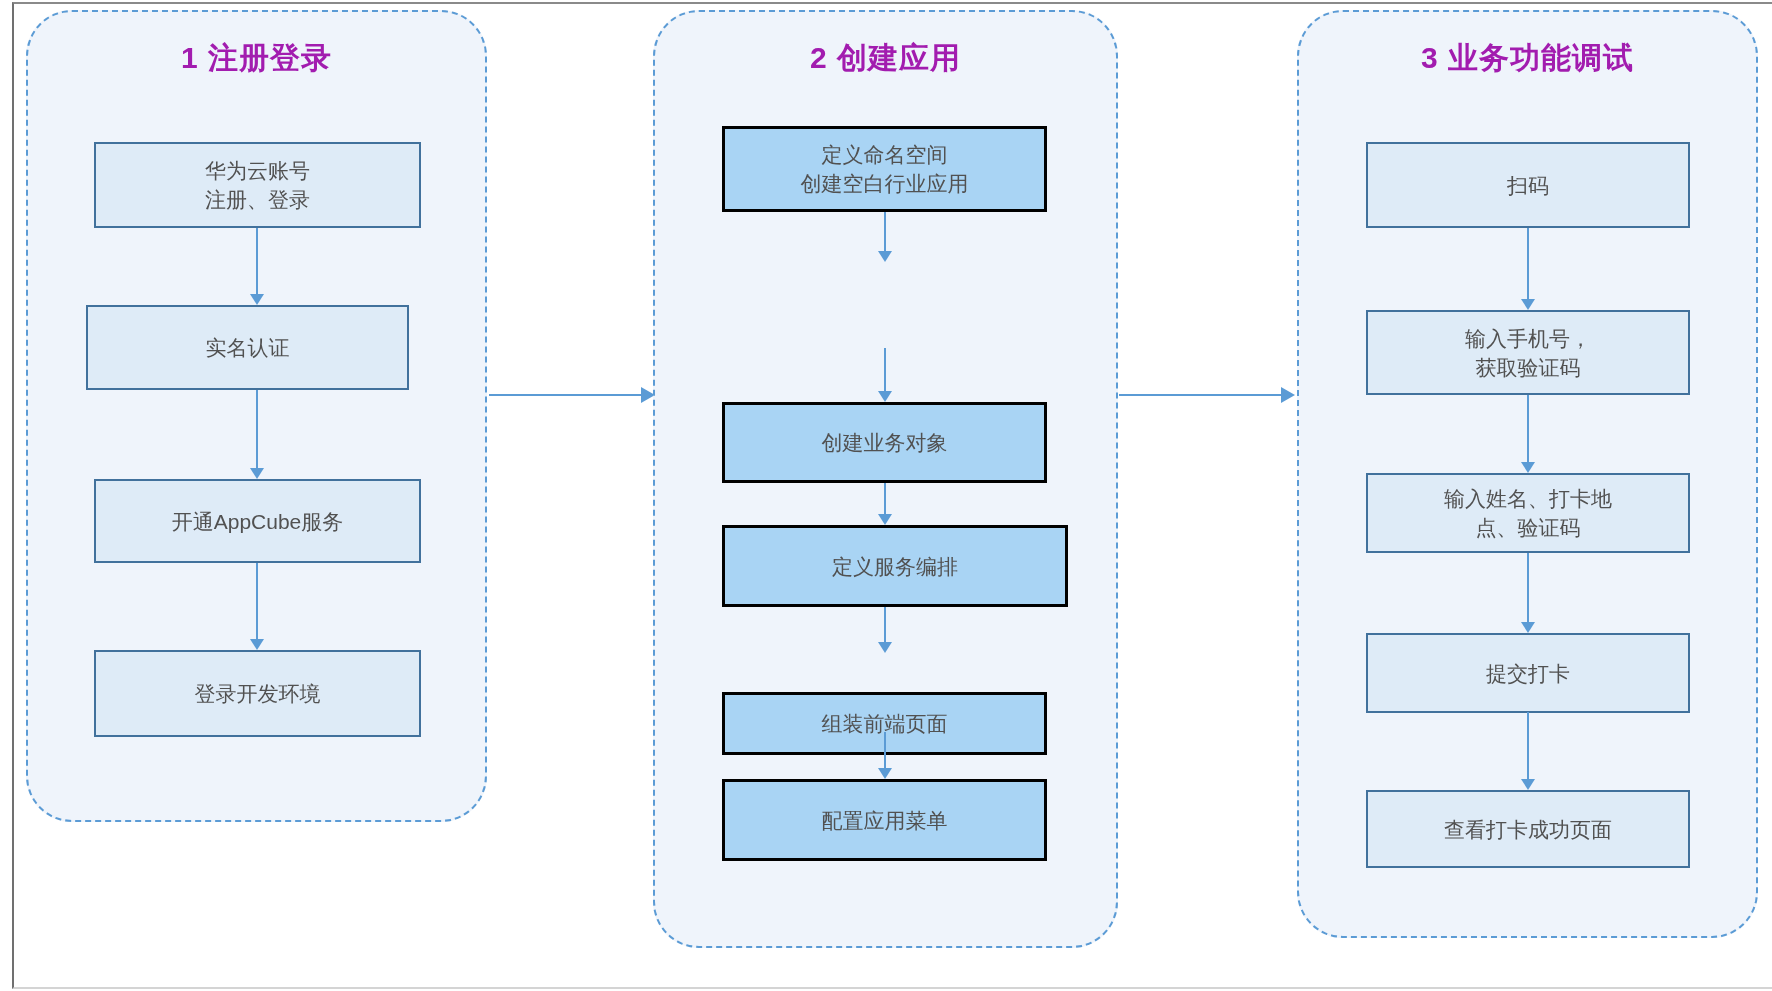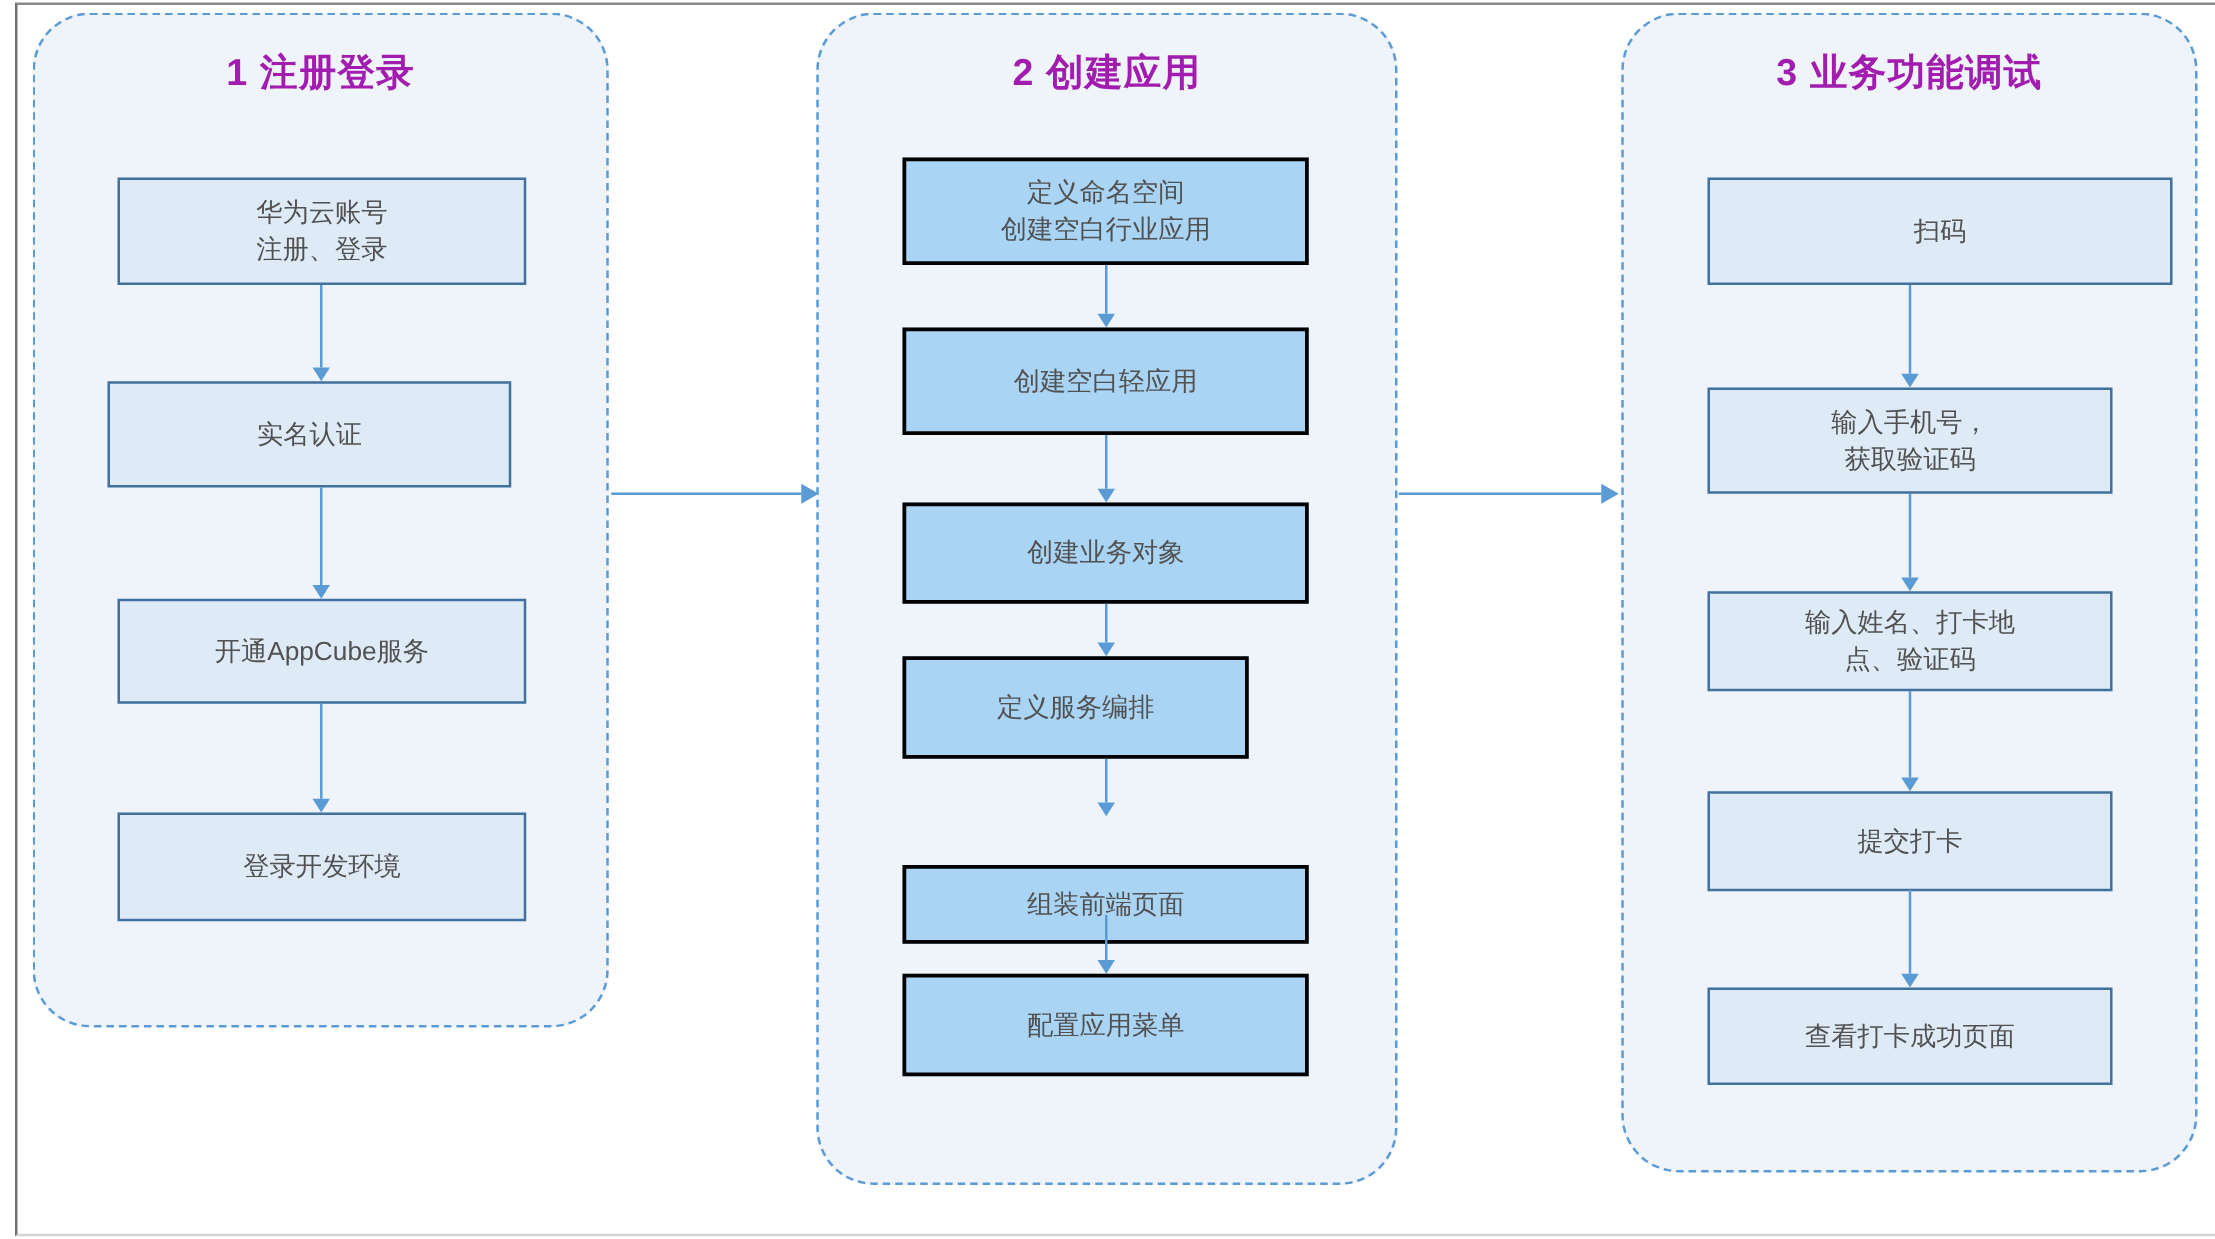"扫码" div.box { width: 372px -> 324px }
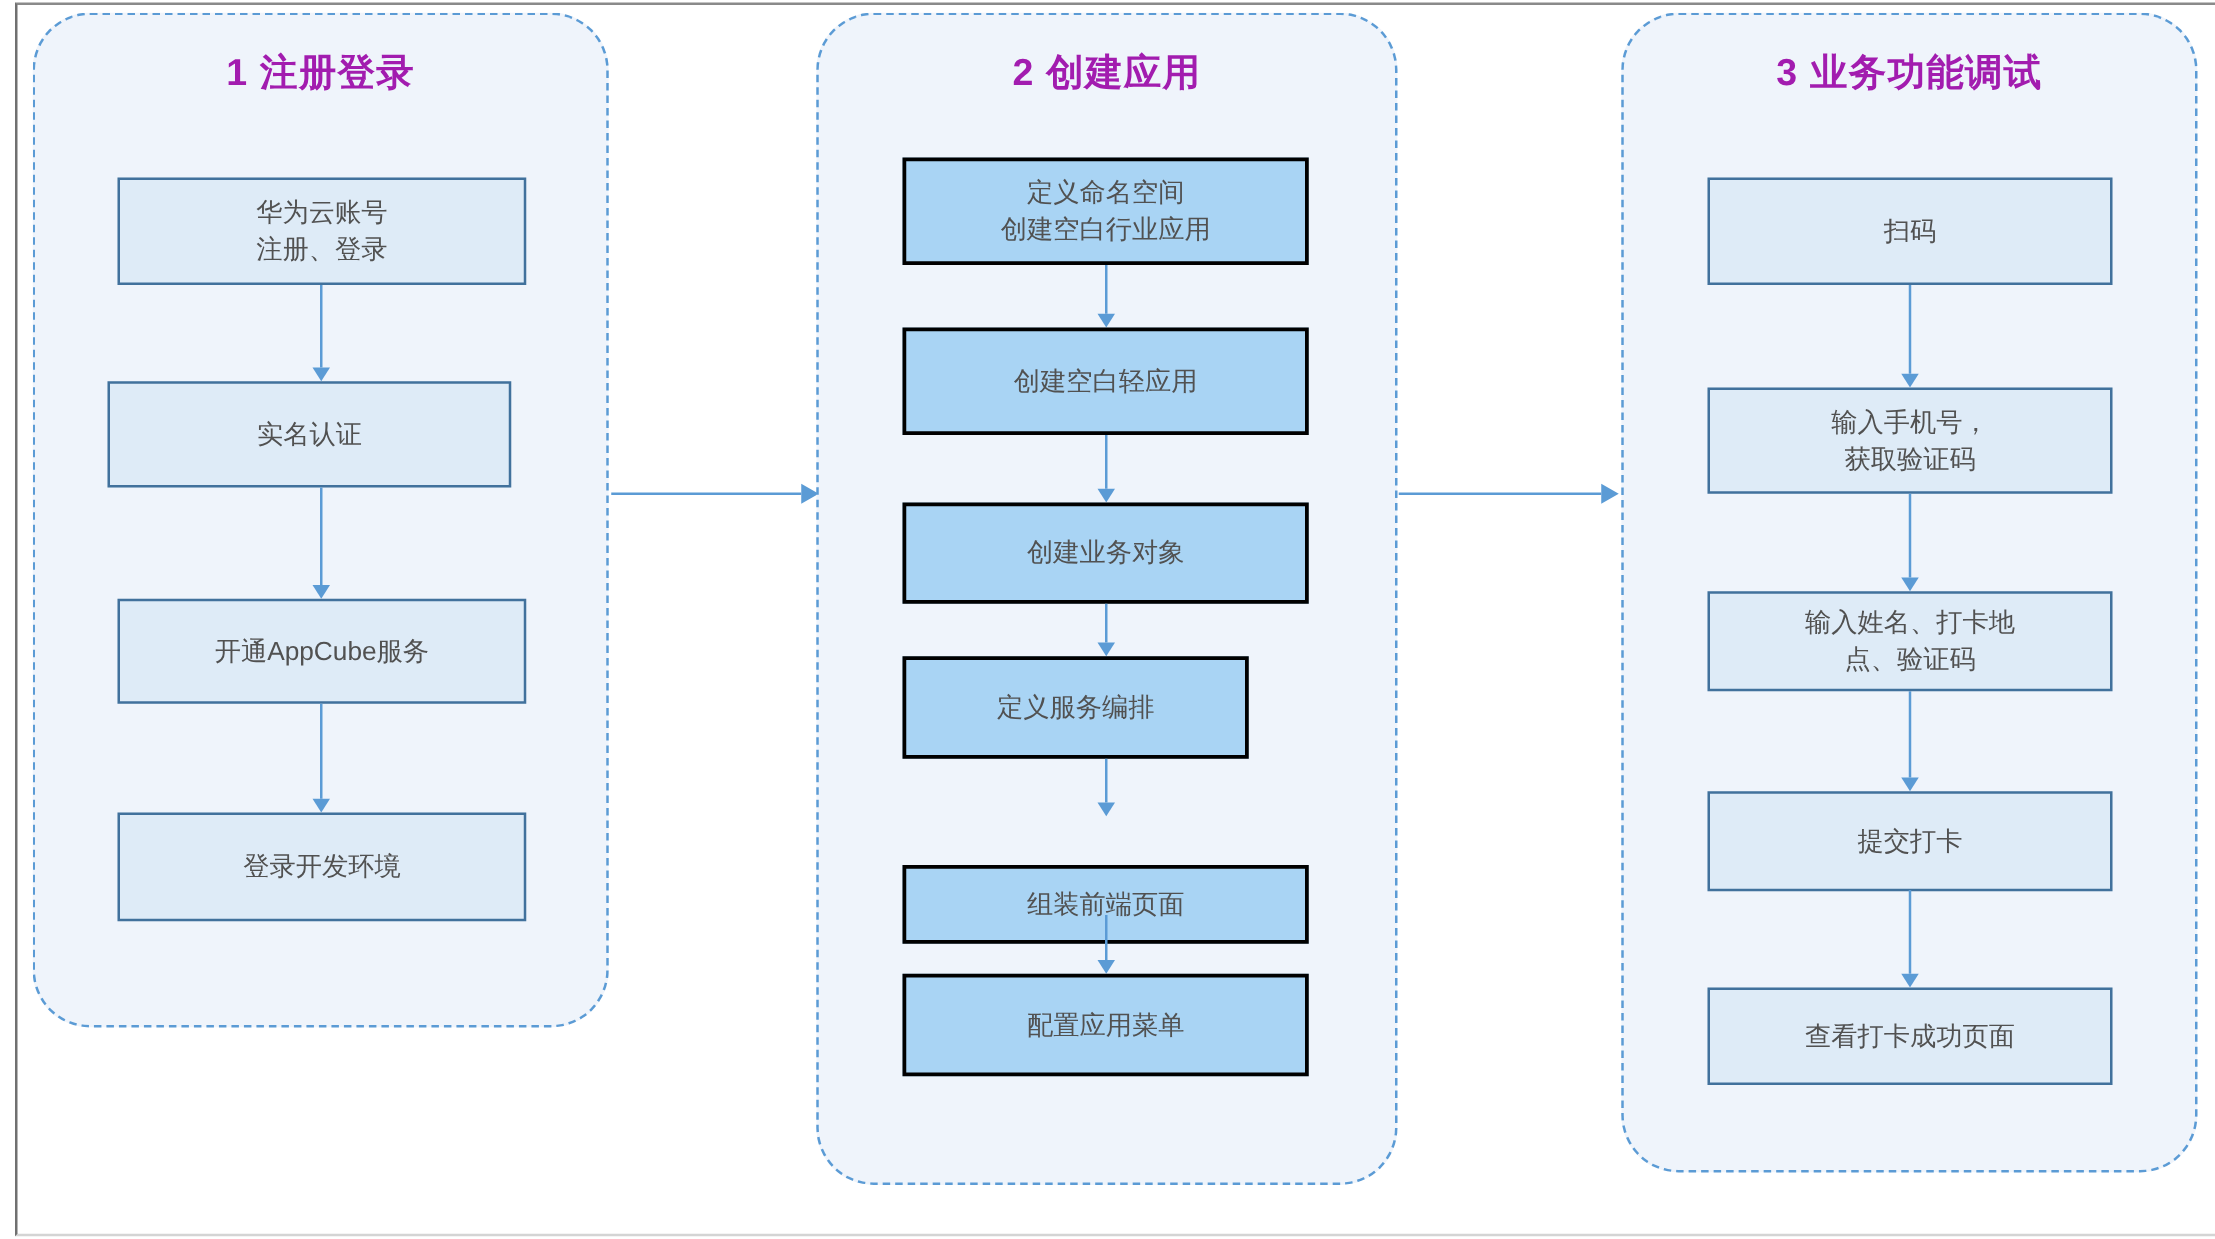"创建空白轻应用" div.box { html: <div>创建空白轻应用</div> -> none }
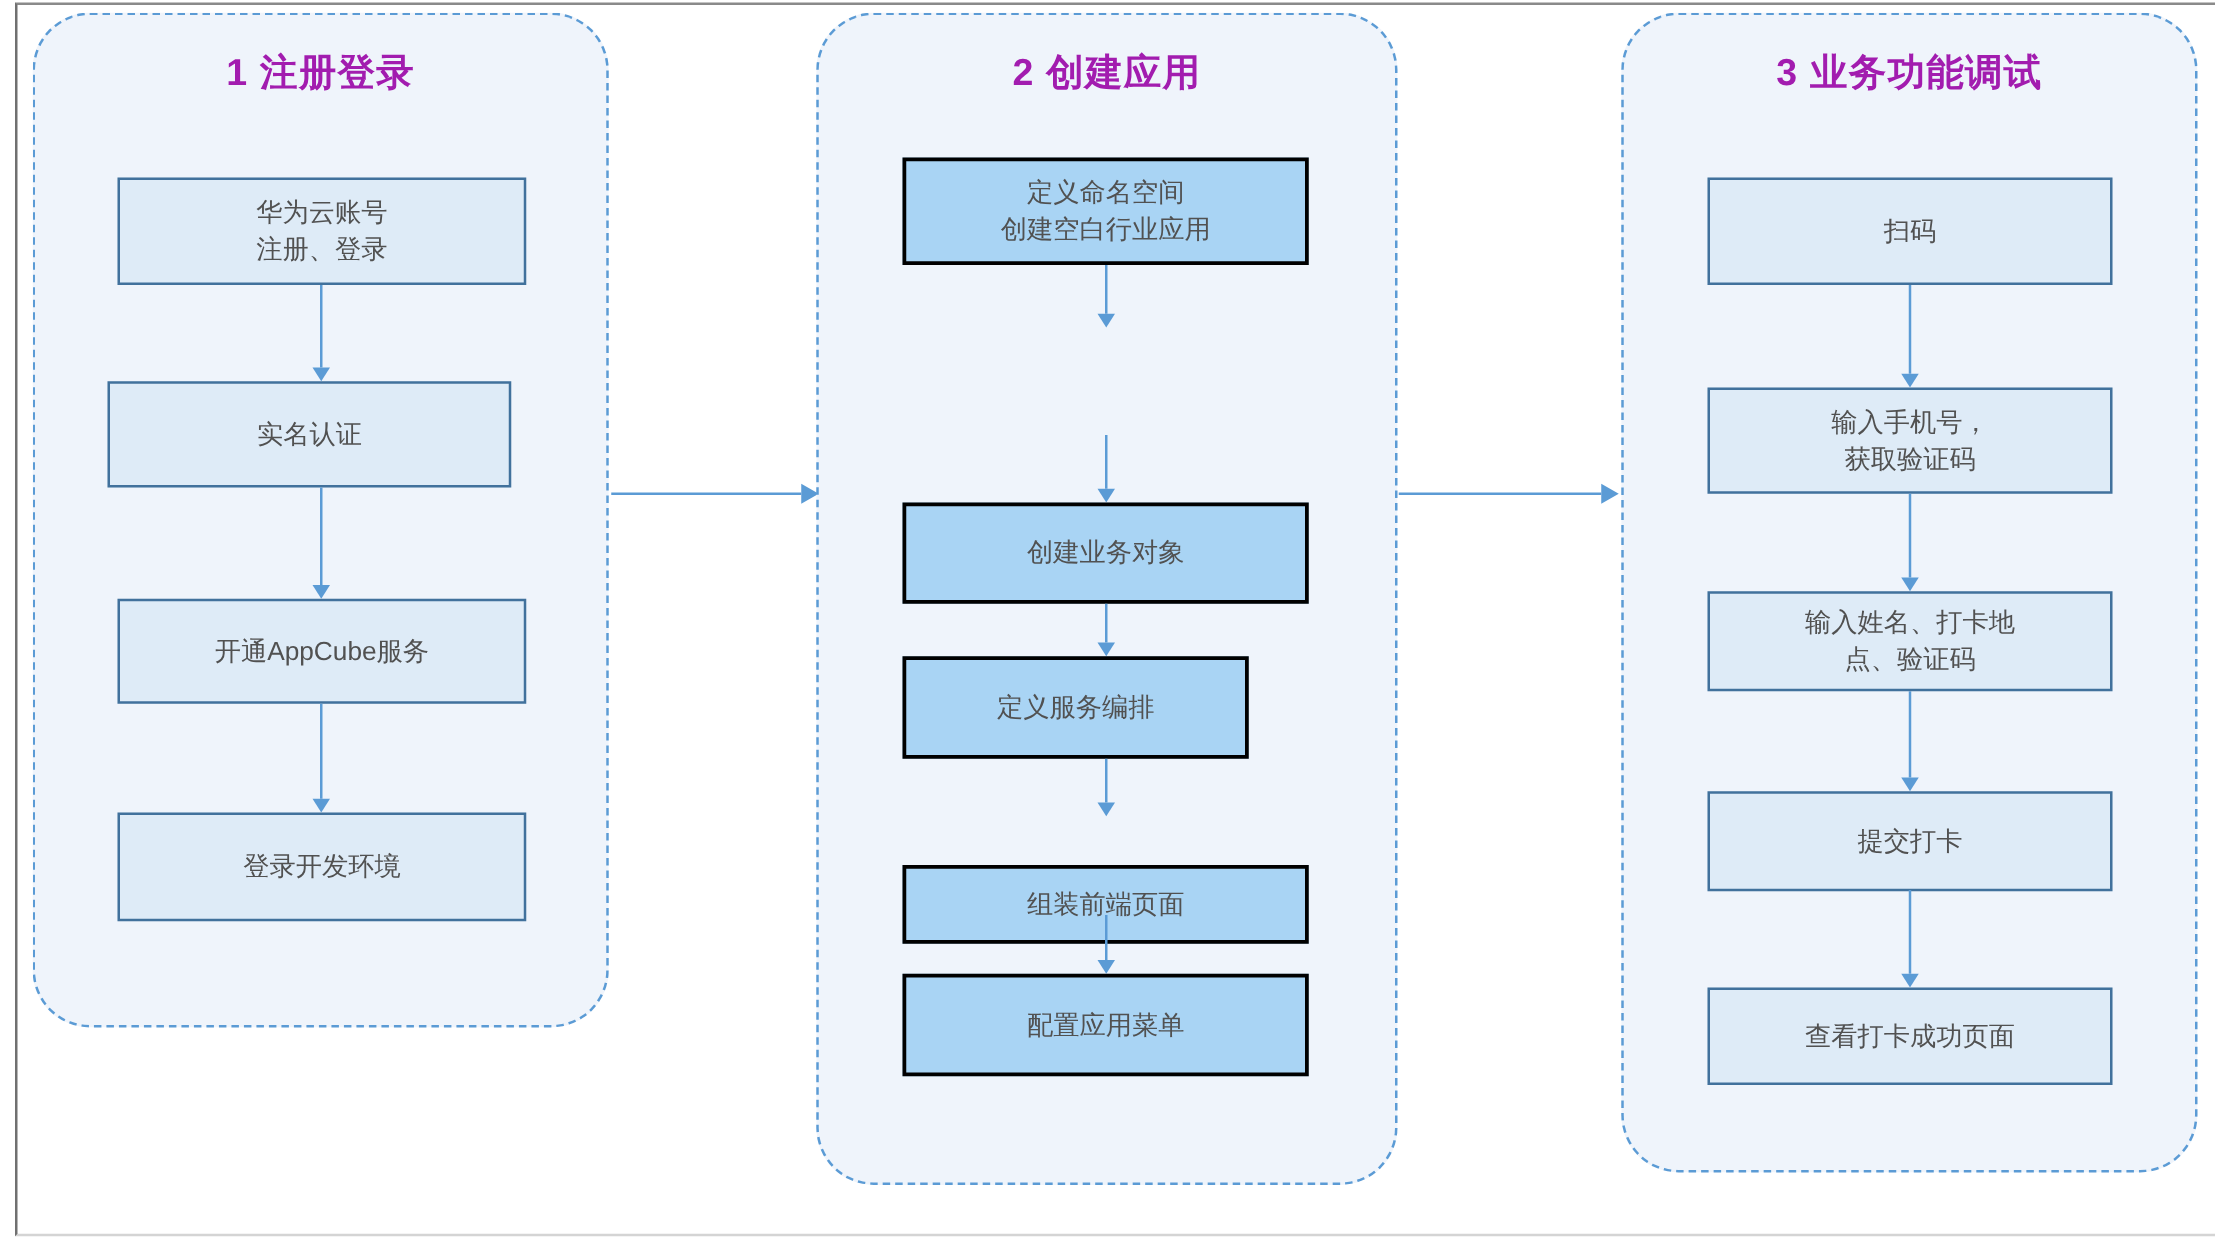"定义服务编排" div.box { width: 277px -> 346px }
